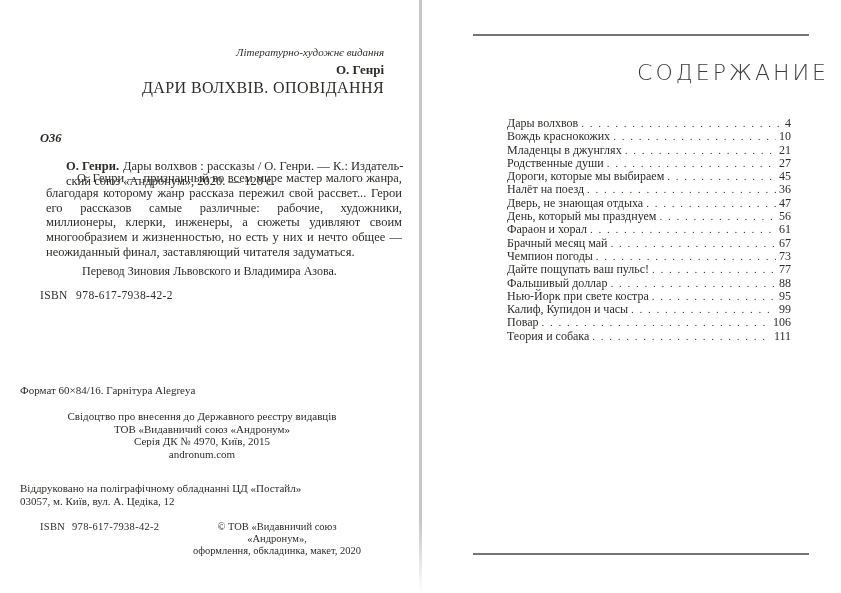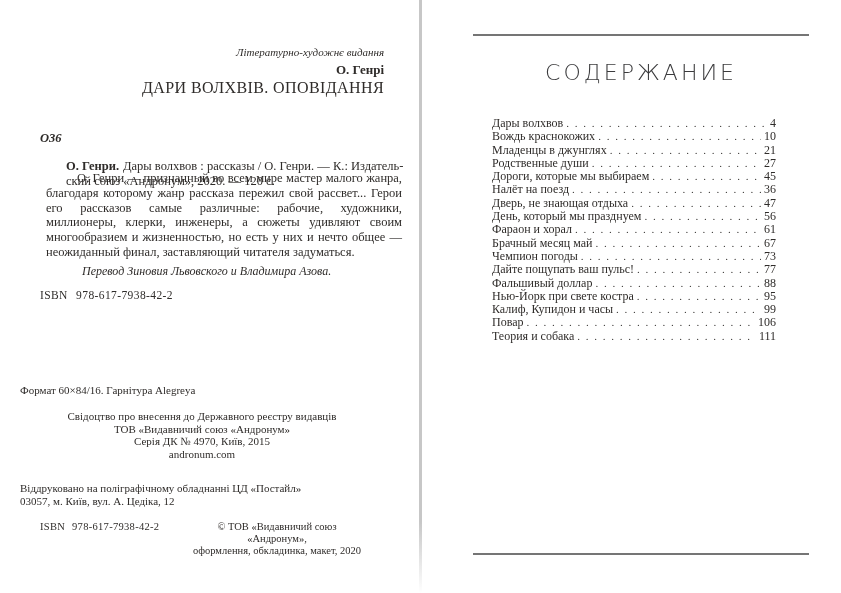"СОДЕРЖАНИЕ" .toc-title { text-align: center -> right }
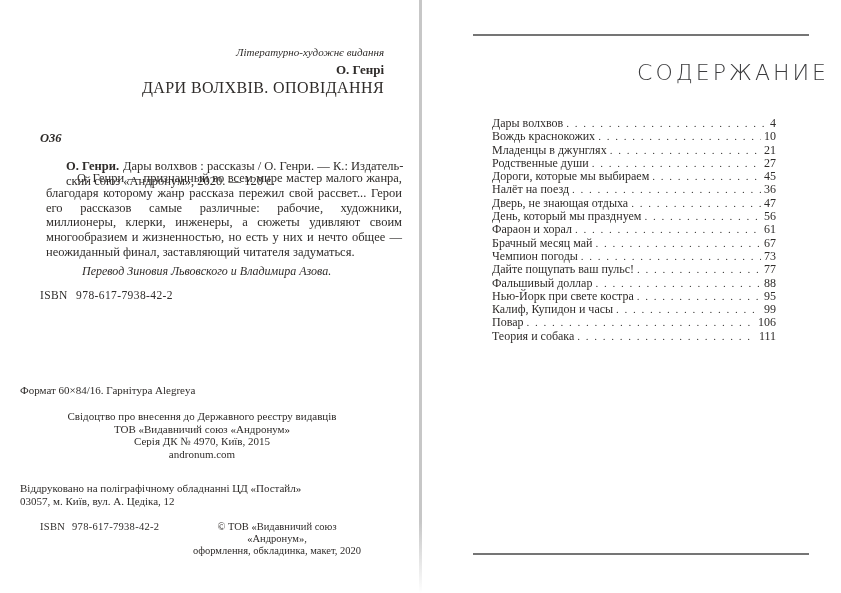"Дары волхвов" .toc { left: 68px -> 83px }
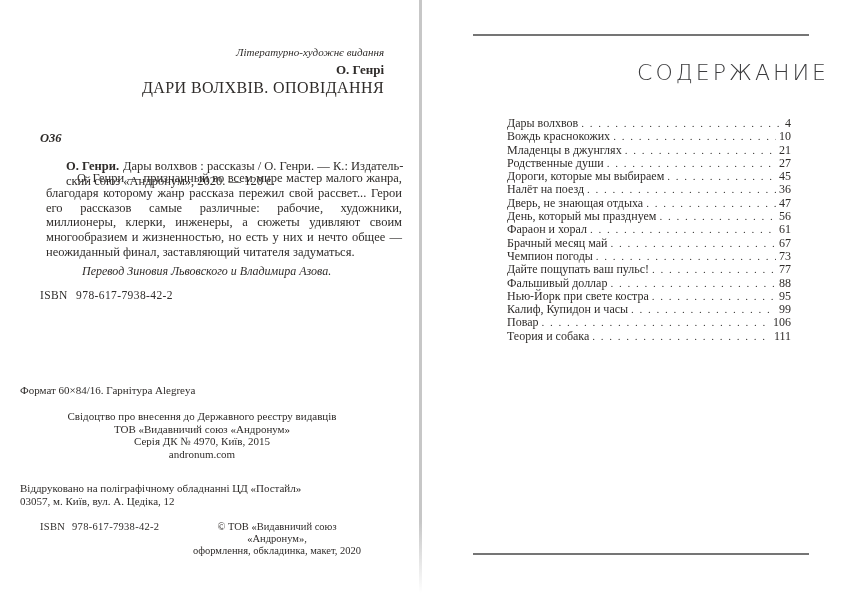"Перевод Зиновия Львовского и Владимира" .translators { font-style: italic -> none }
